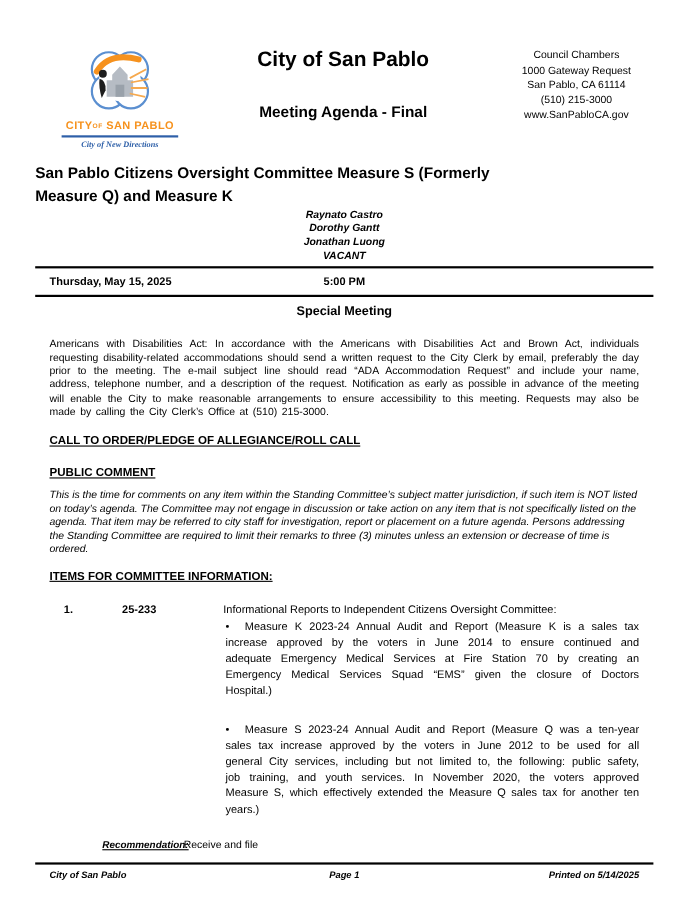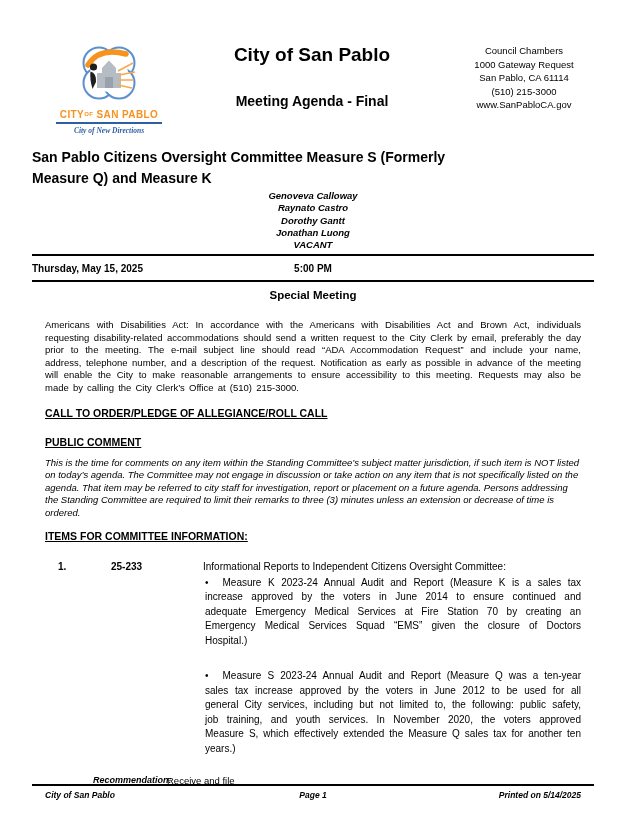"Genoveva Calloway" div { html: <div>Genoveva Calloway</div> -> none }
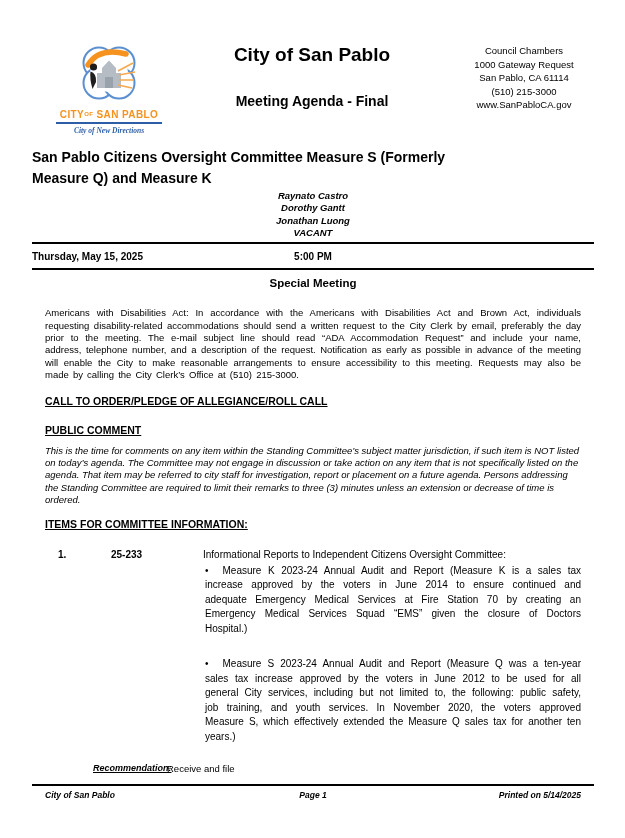"Thursday, May 15, 2025" .date-left { margin-left: none -> 13px }
